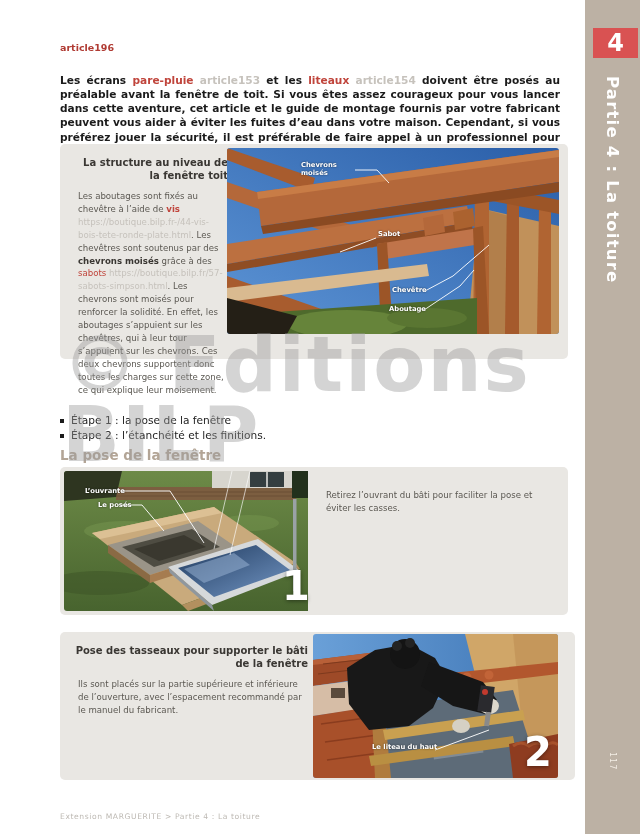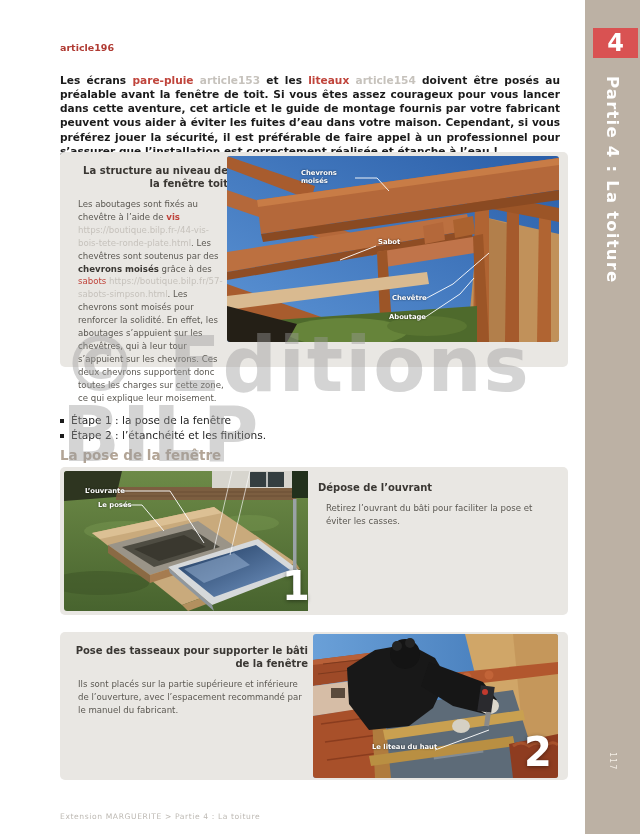"La structure au niveau de" .box1 { top: 152px -> 144px }
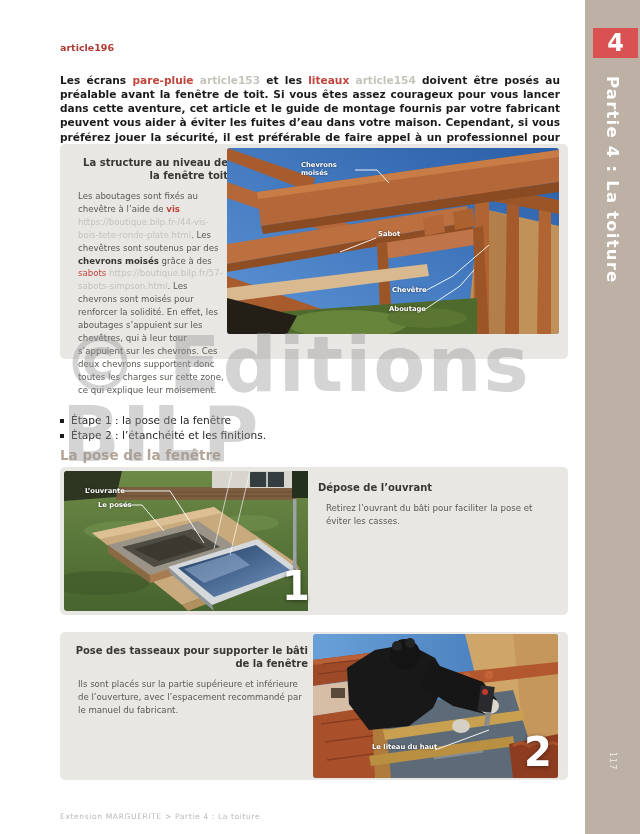"Dépose de l’ouvrant" div.box-title { html: <div>Dépose de l’ouvrant</div> -> none }
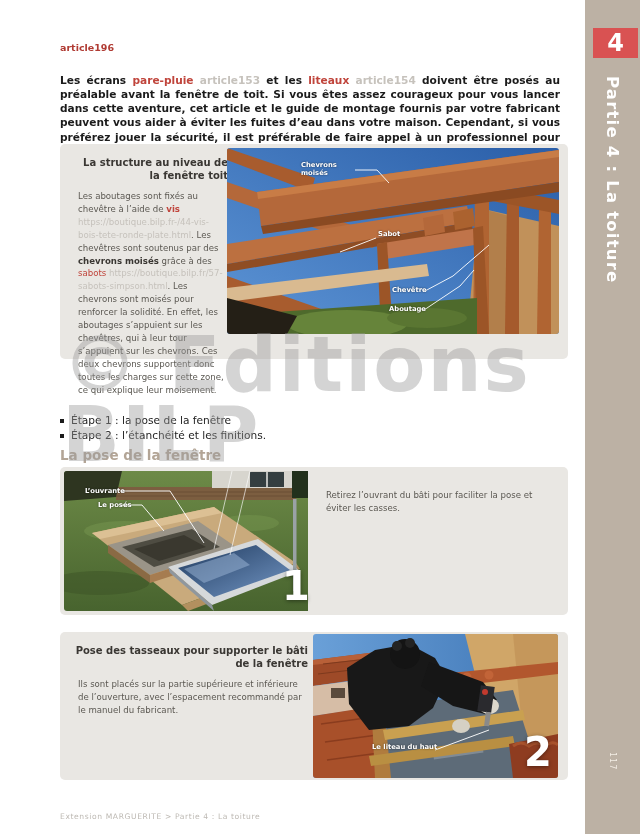"Pose des tasseaux pour supporter" .box3 { padding-left: none -> 7px }
